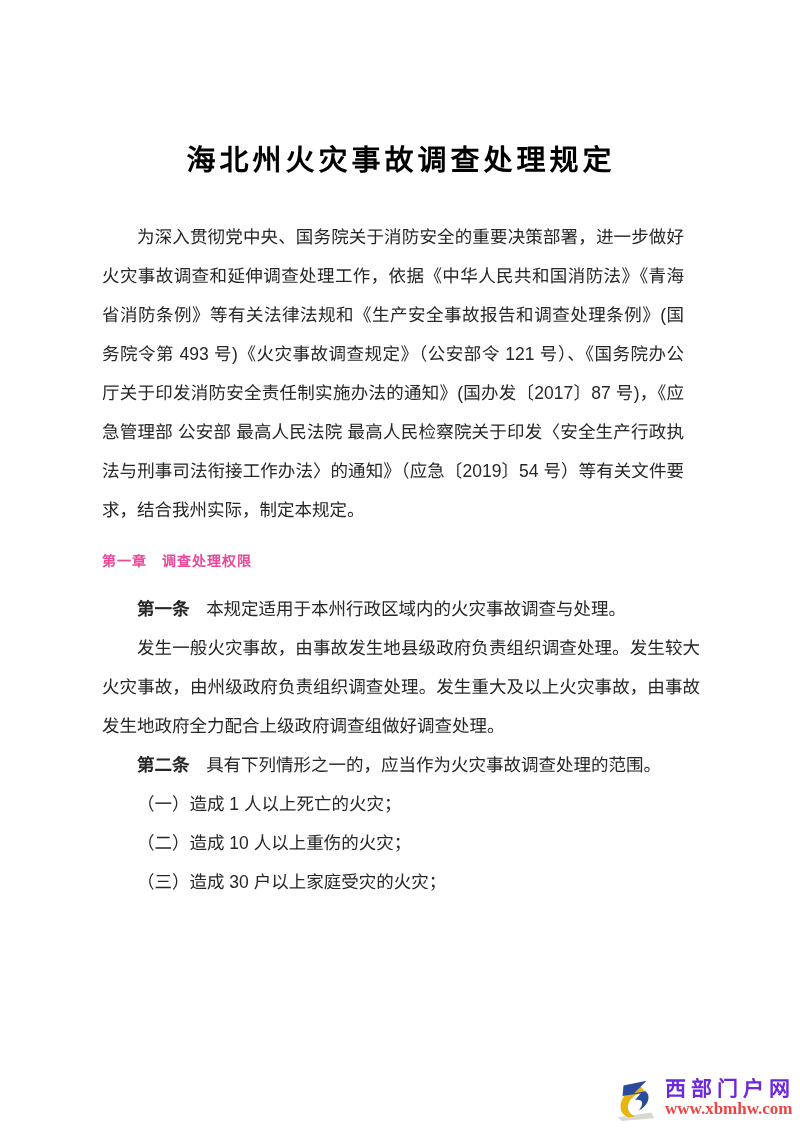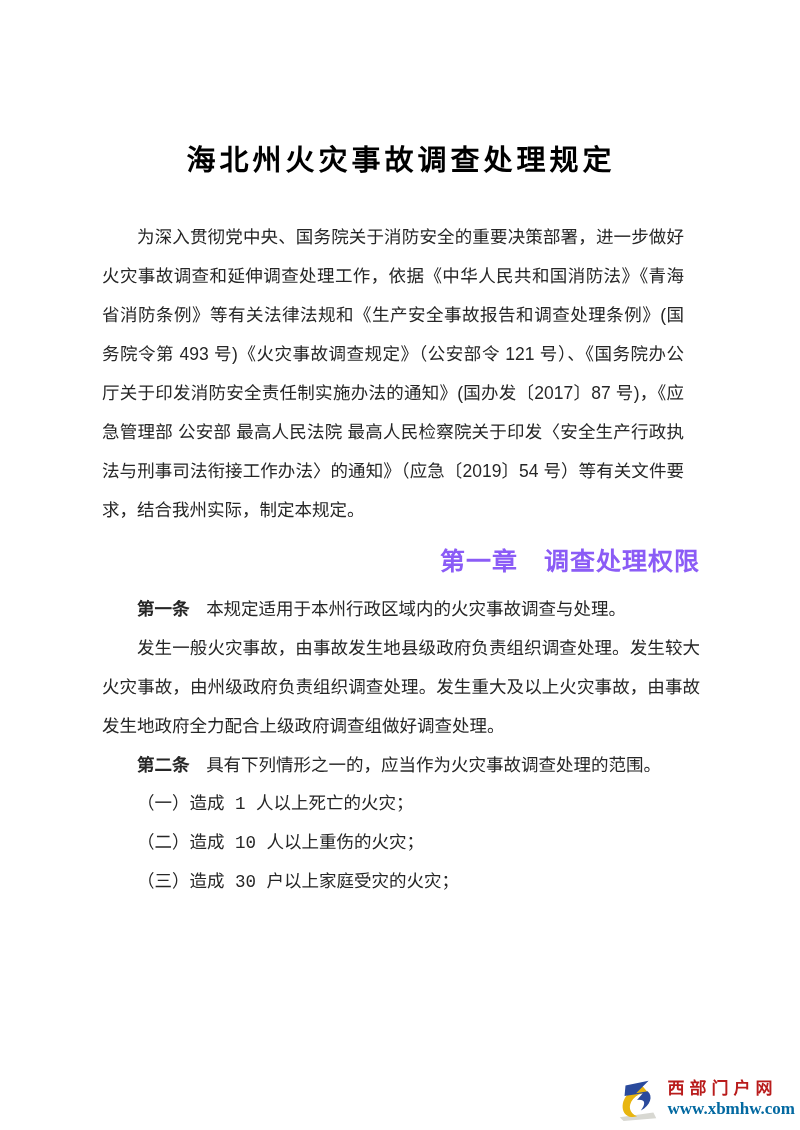"第一章 调查处理权限" .chapter { color: #8b5cf6 -> #ec4899; font-size: 25px -> 14px; text-align: right -> left }
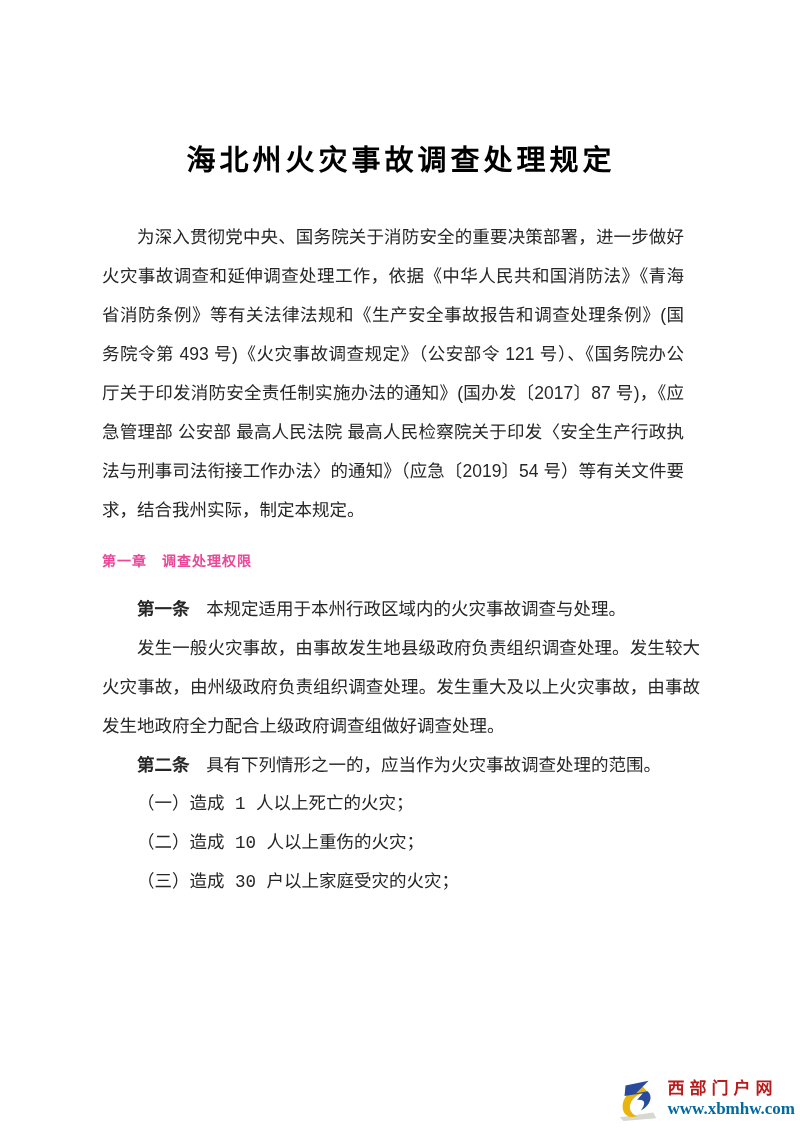"（一）造成 1 人以上死亡的火灾；" .item { font-family: Liberation Mono, monospace -> none }
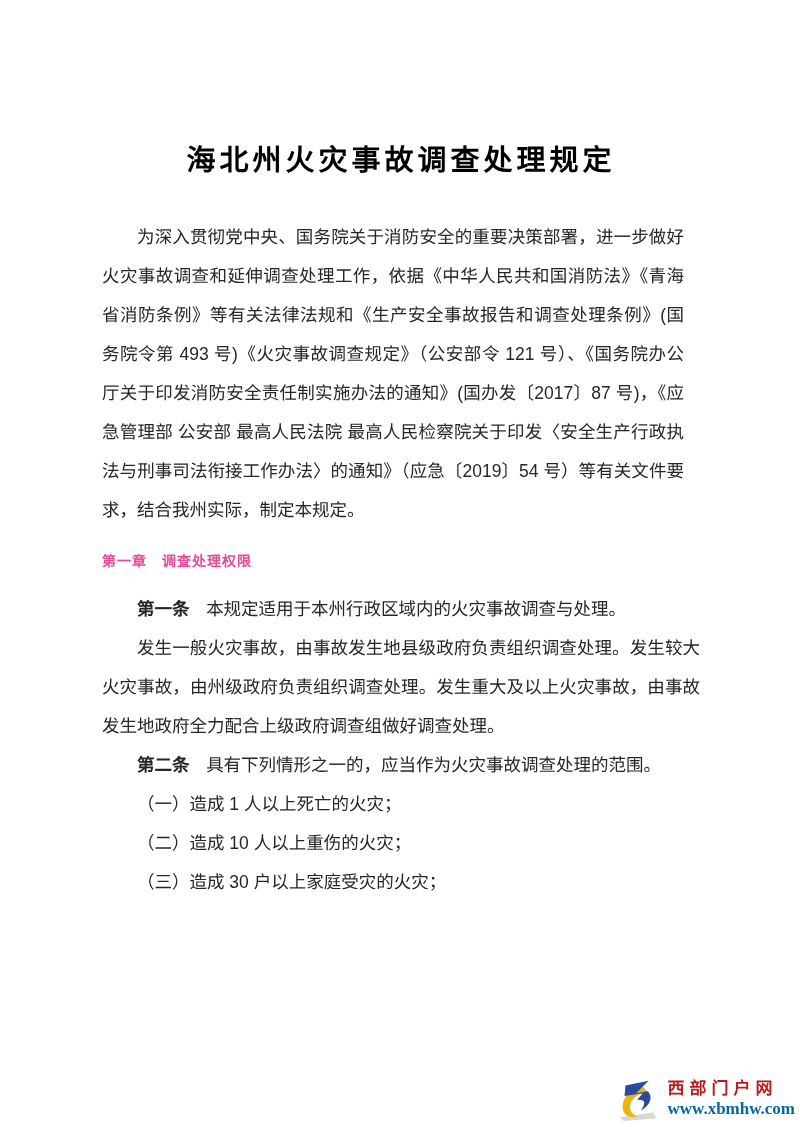"西部门户网" .wm-name { color: #b91c1c -> #6d28d9; font-size: 17px -> 21px }
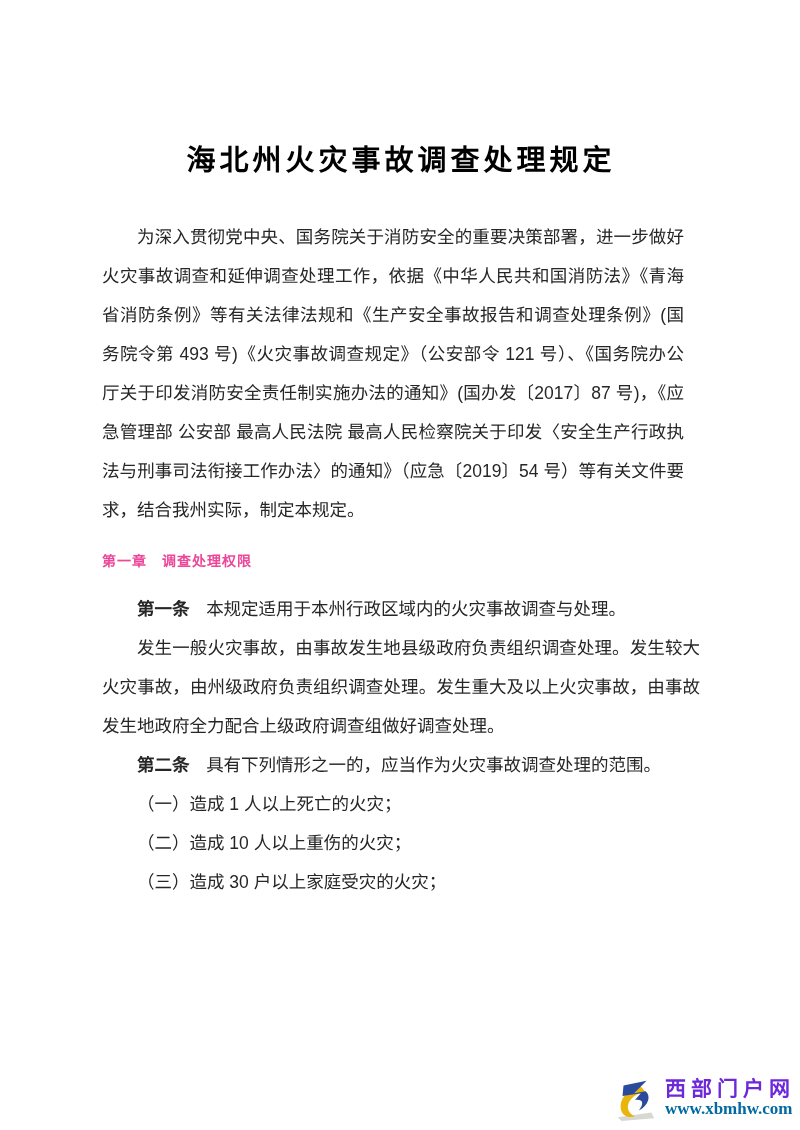"www.xbmhw.com" .wm-url { color: #0369a1 -> #ef4444 }
